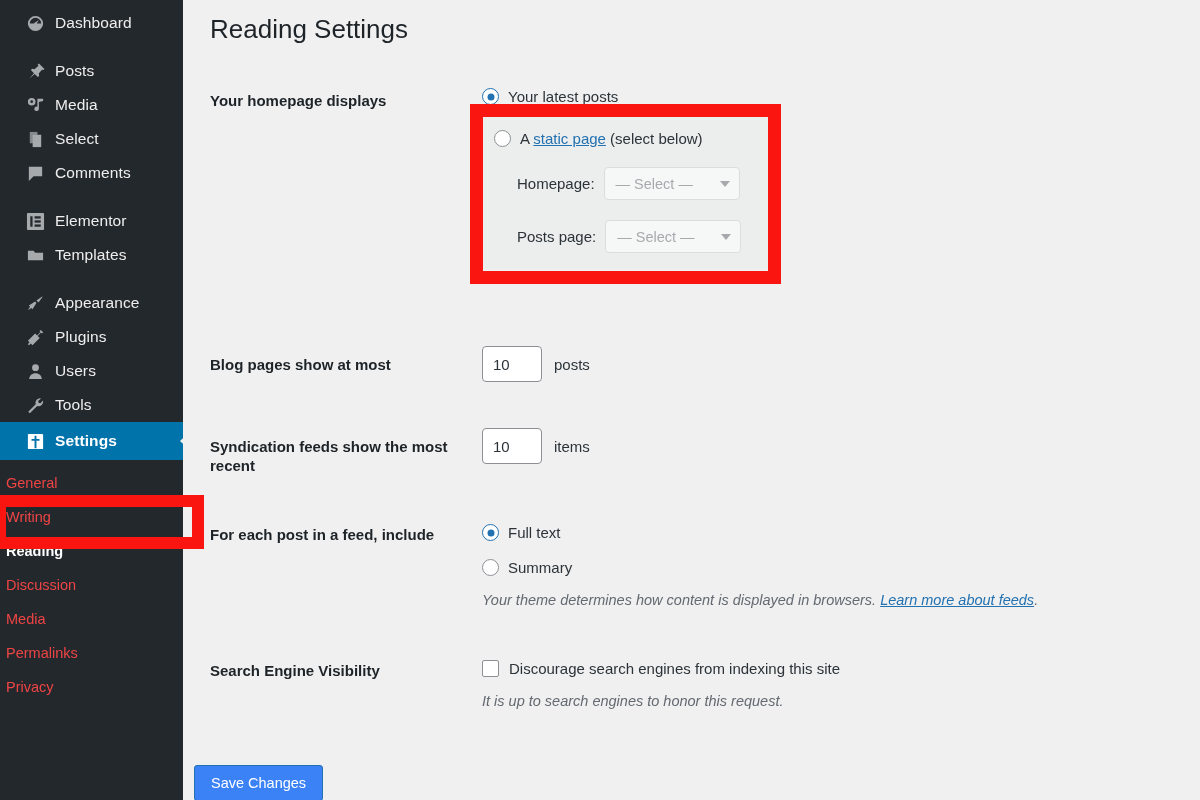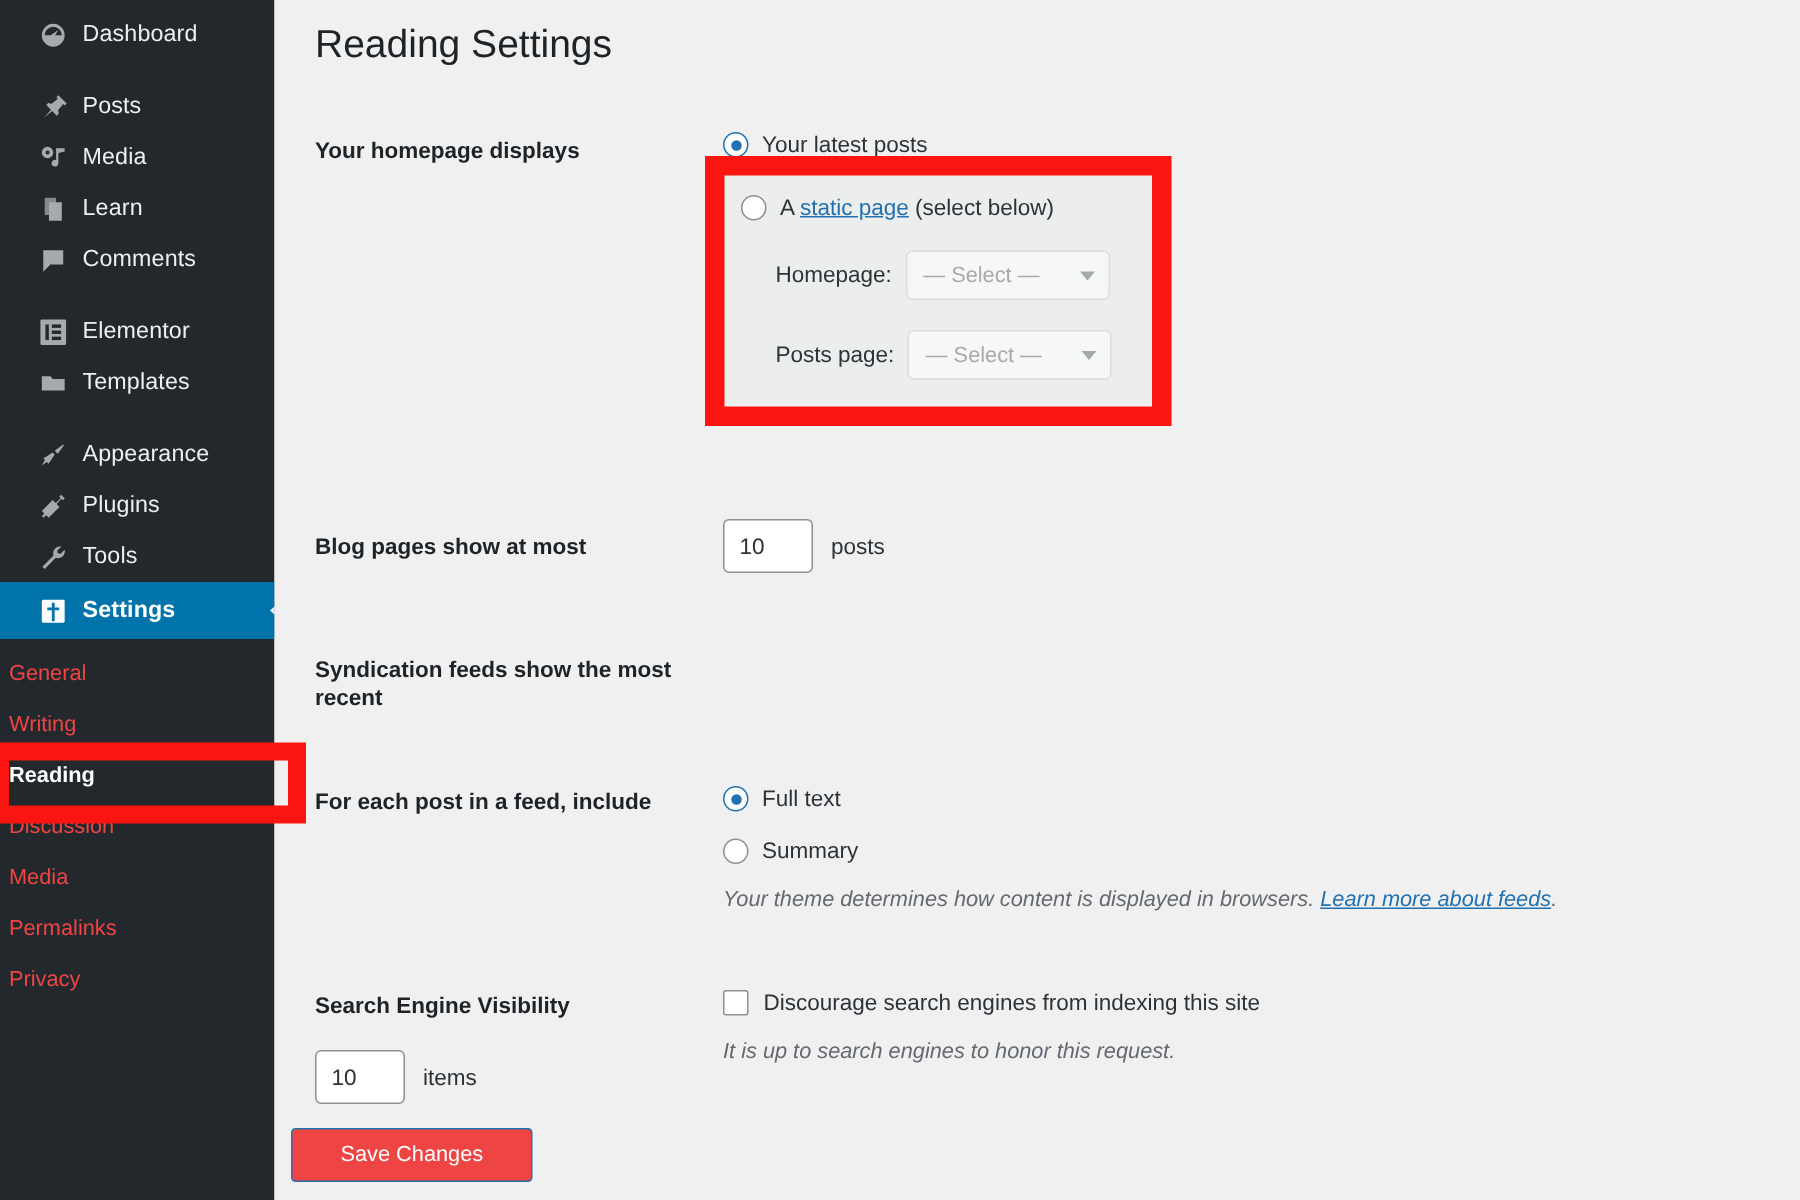"Learn" span.lbl { text: Learn -> Select }
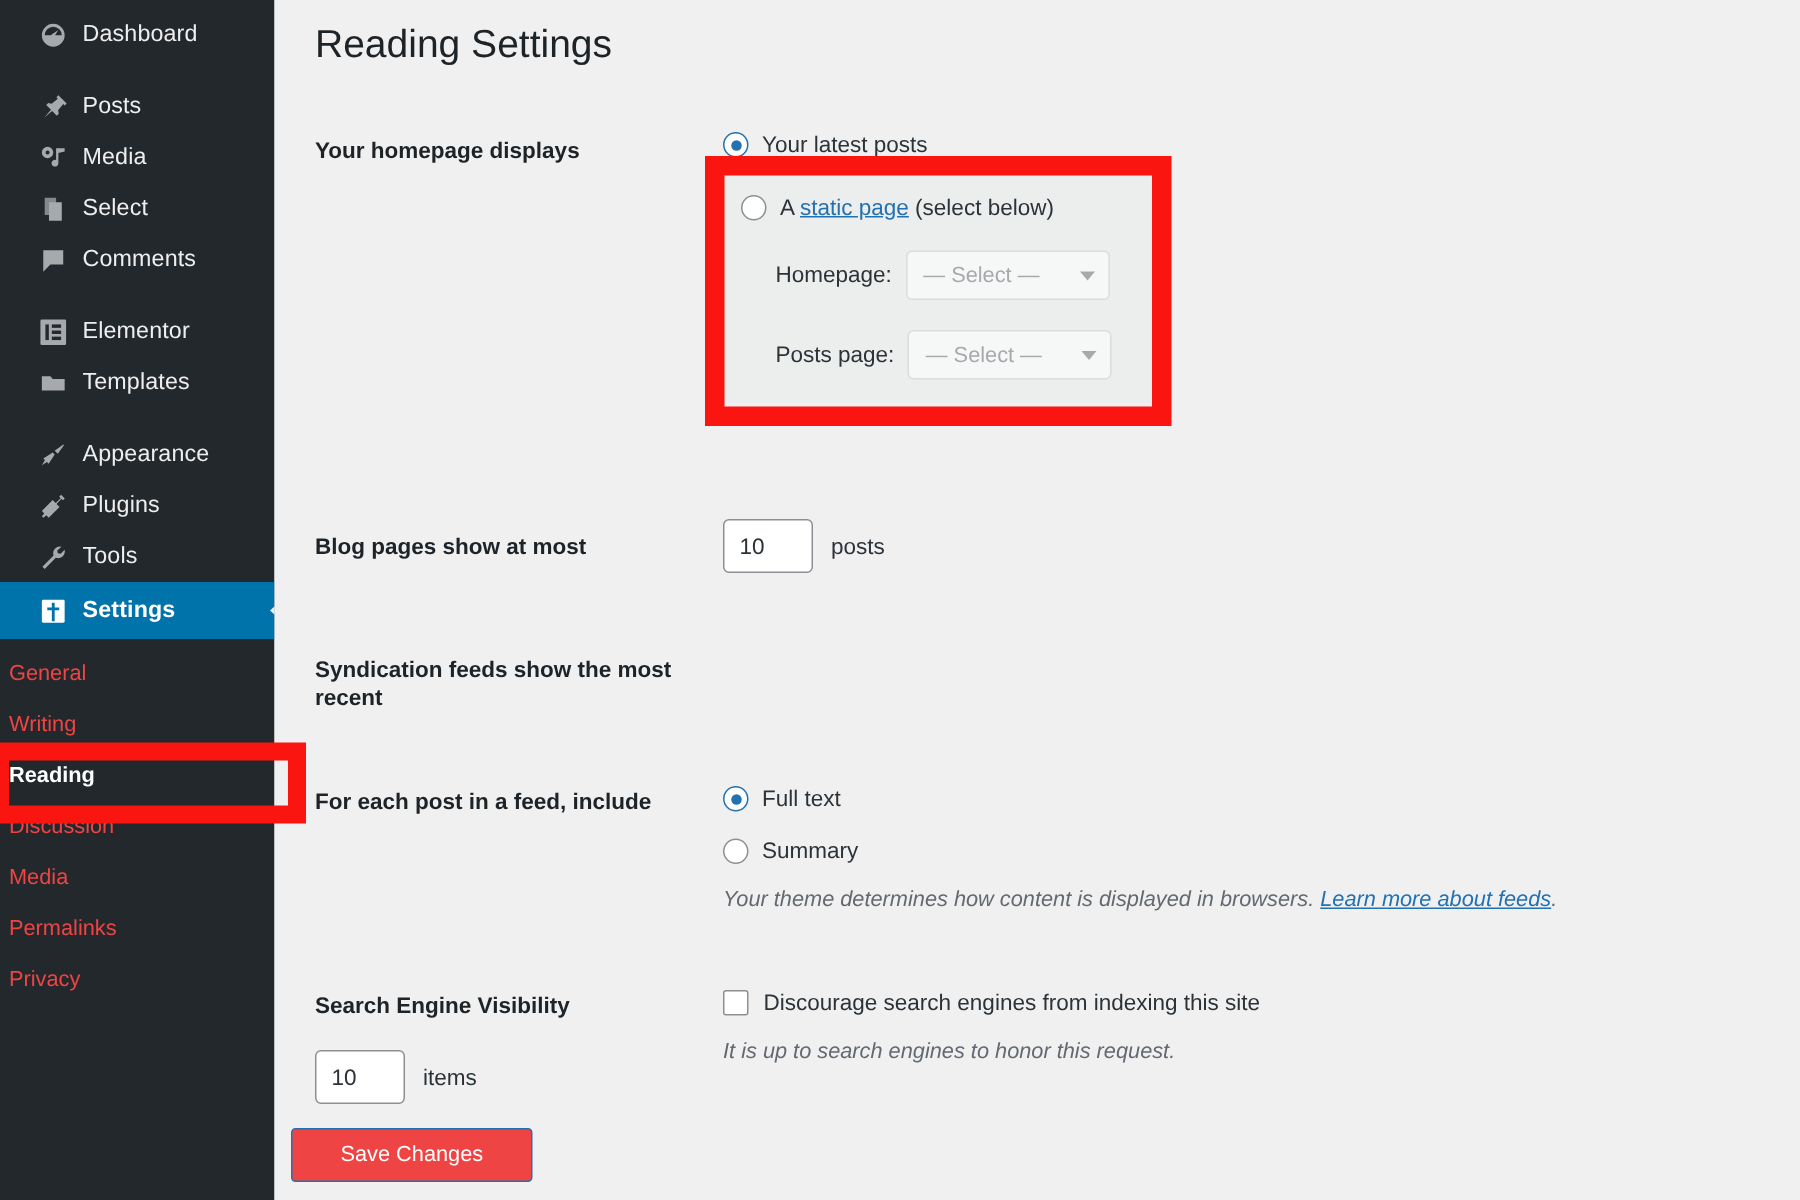"Users" div.menu-item { html: none -> <div> <span> <svg> <circle></circle> <path></path> </svg> </span> <span>Users</span> </div> }
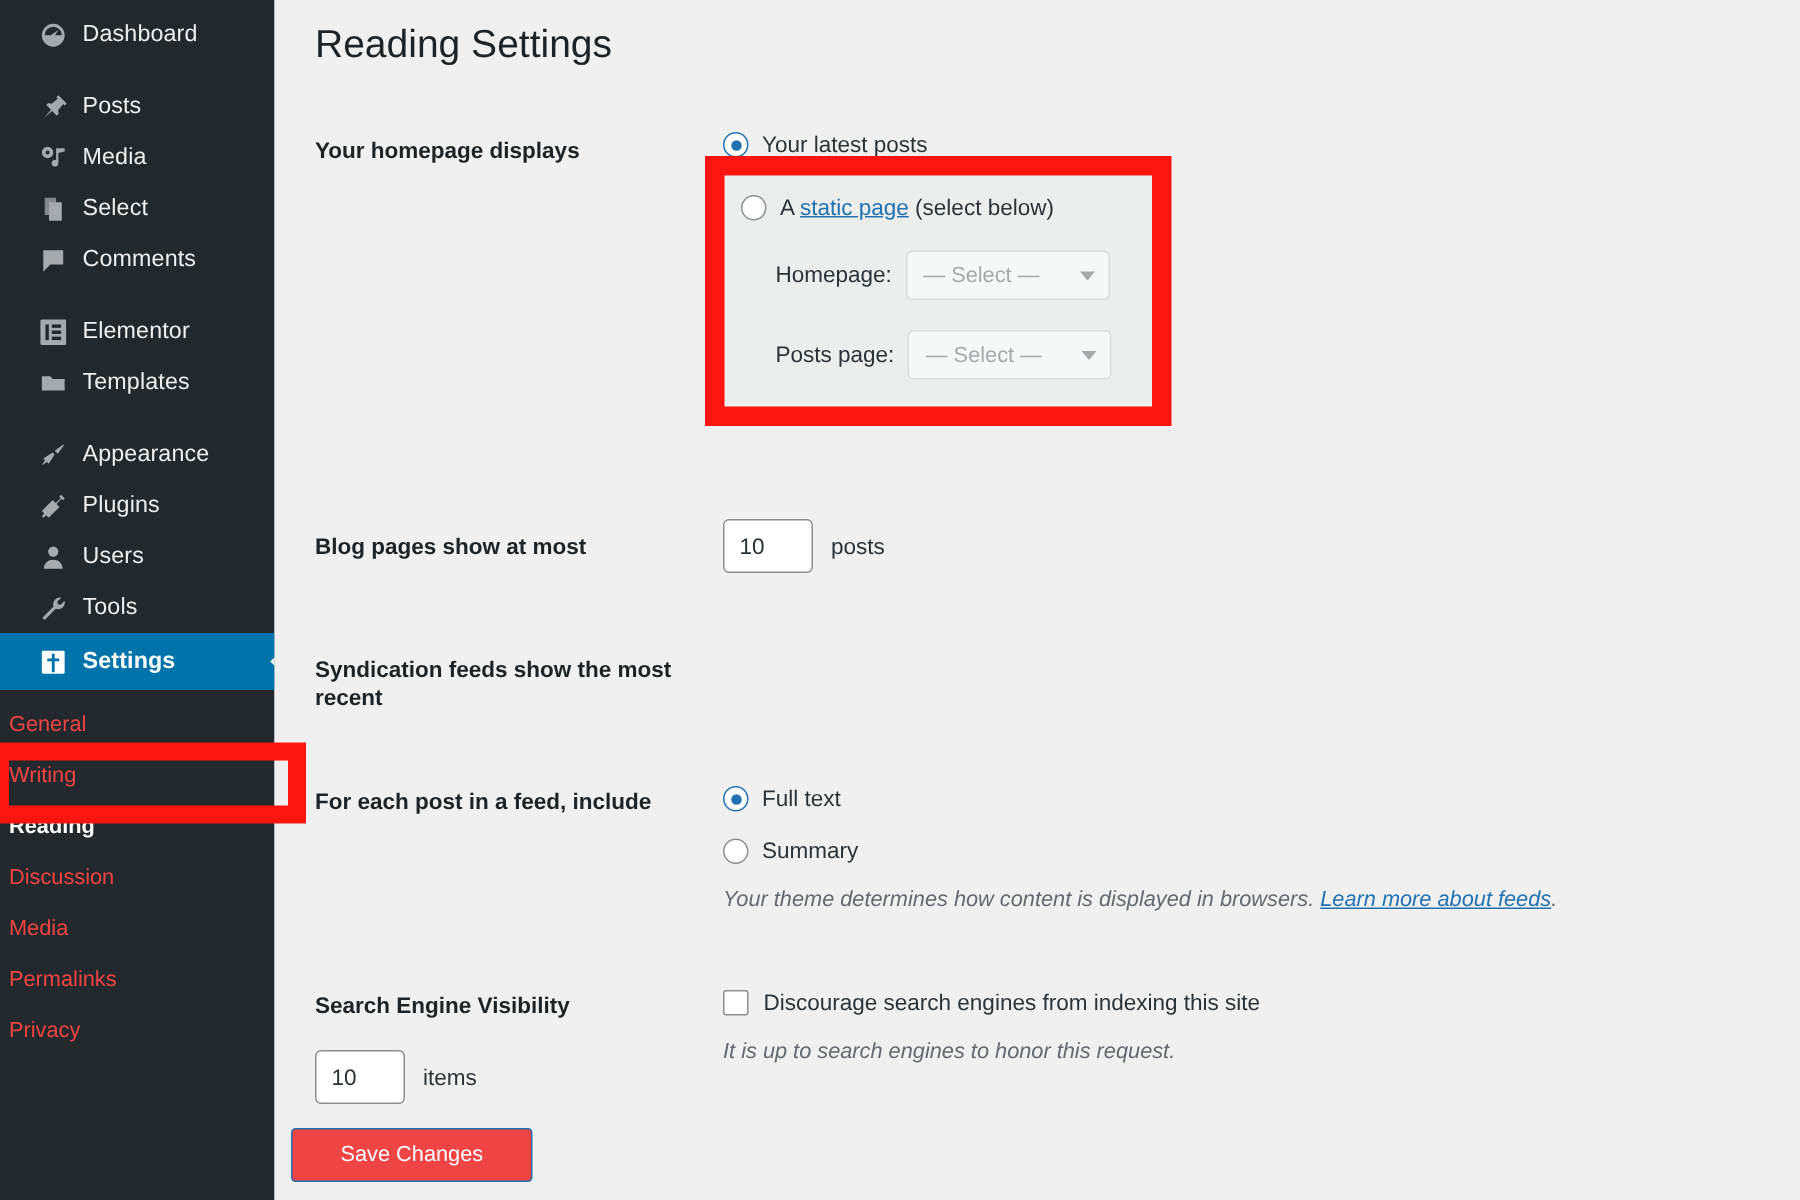"Syndication feeds show the most" div.form-row { flex-direction: column -> none }
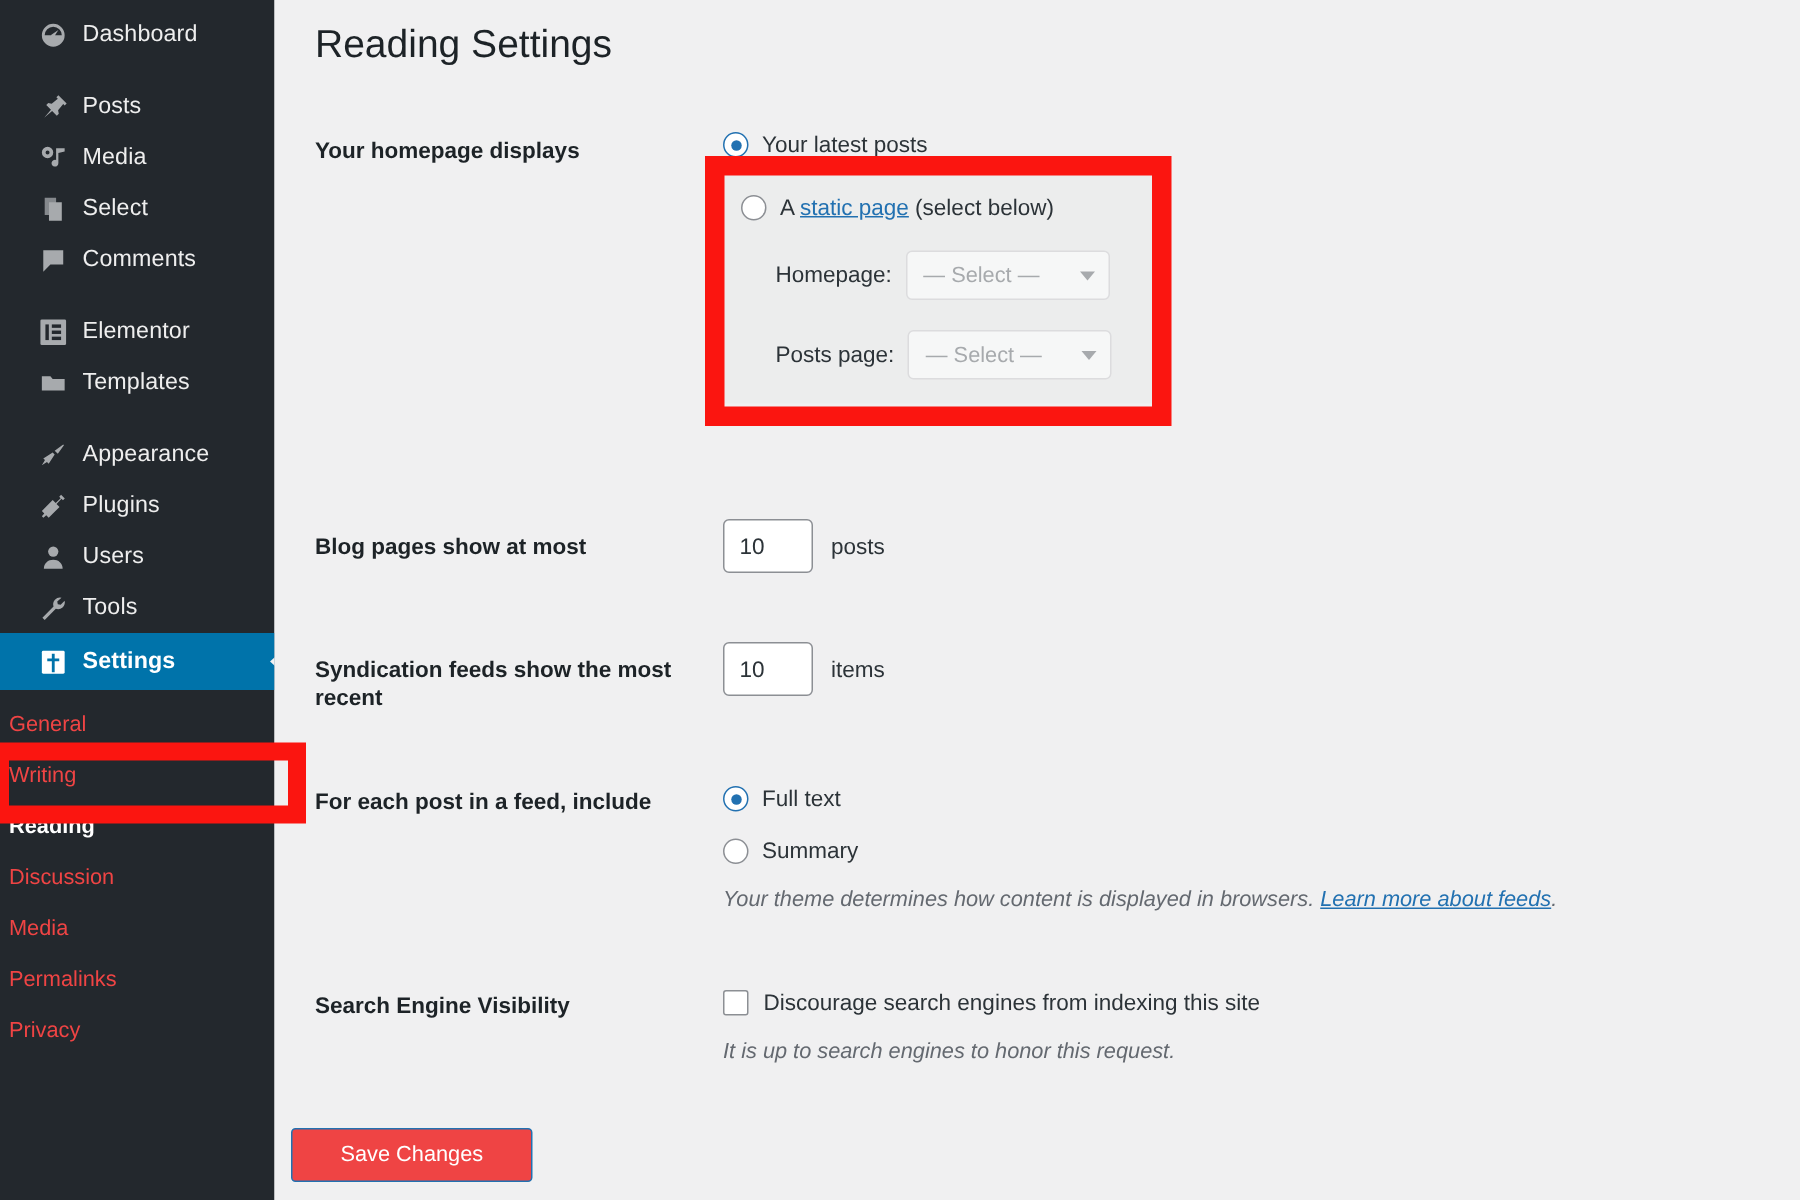"Save Changes" #save-button { background: #ef4444 -> #3b82f6; margin-top: 0 -> 13px; padding: 9px 32px -> 9px 16px }
